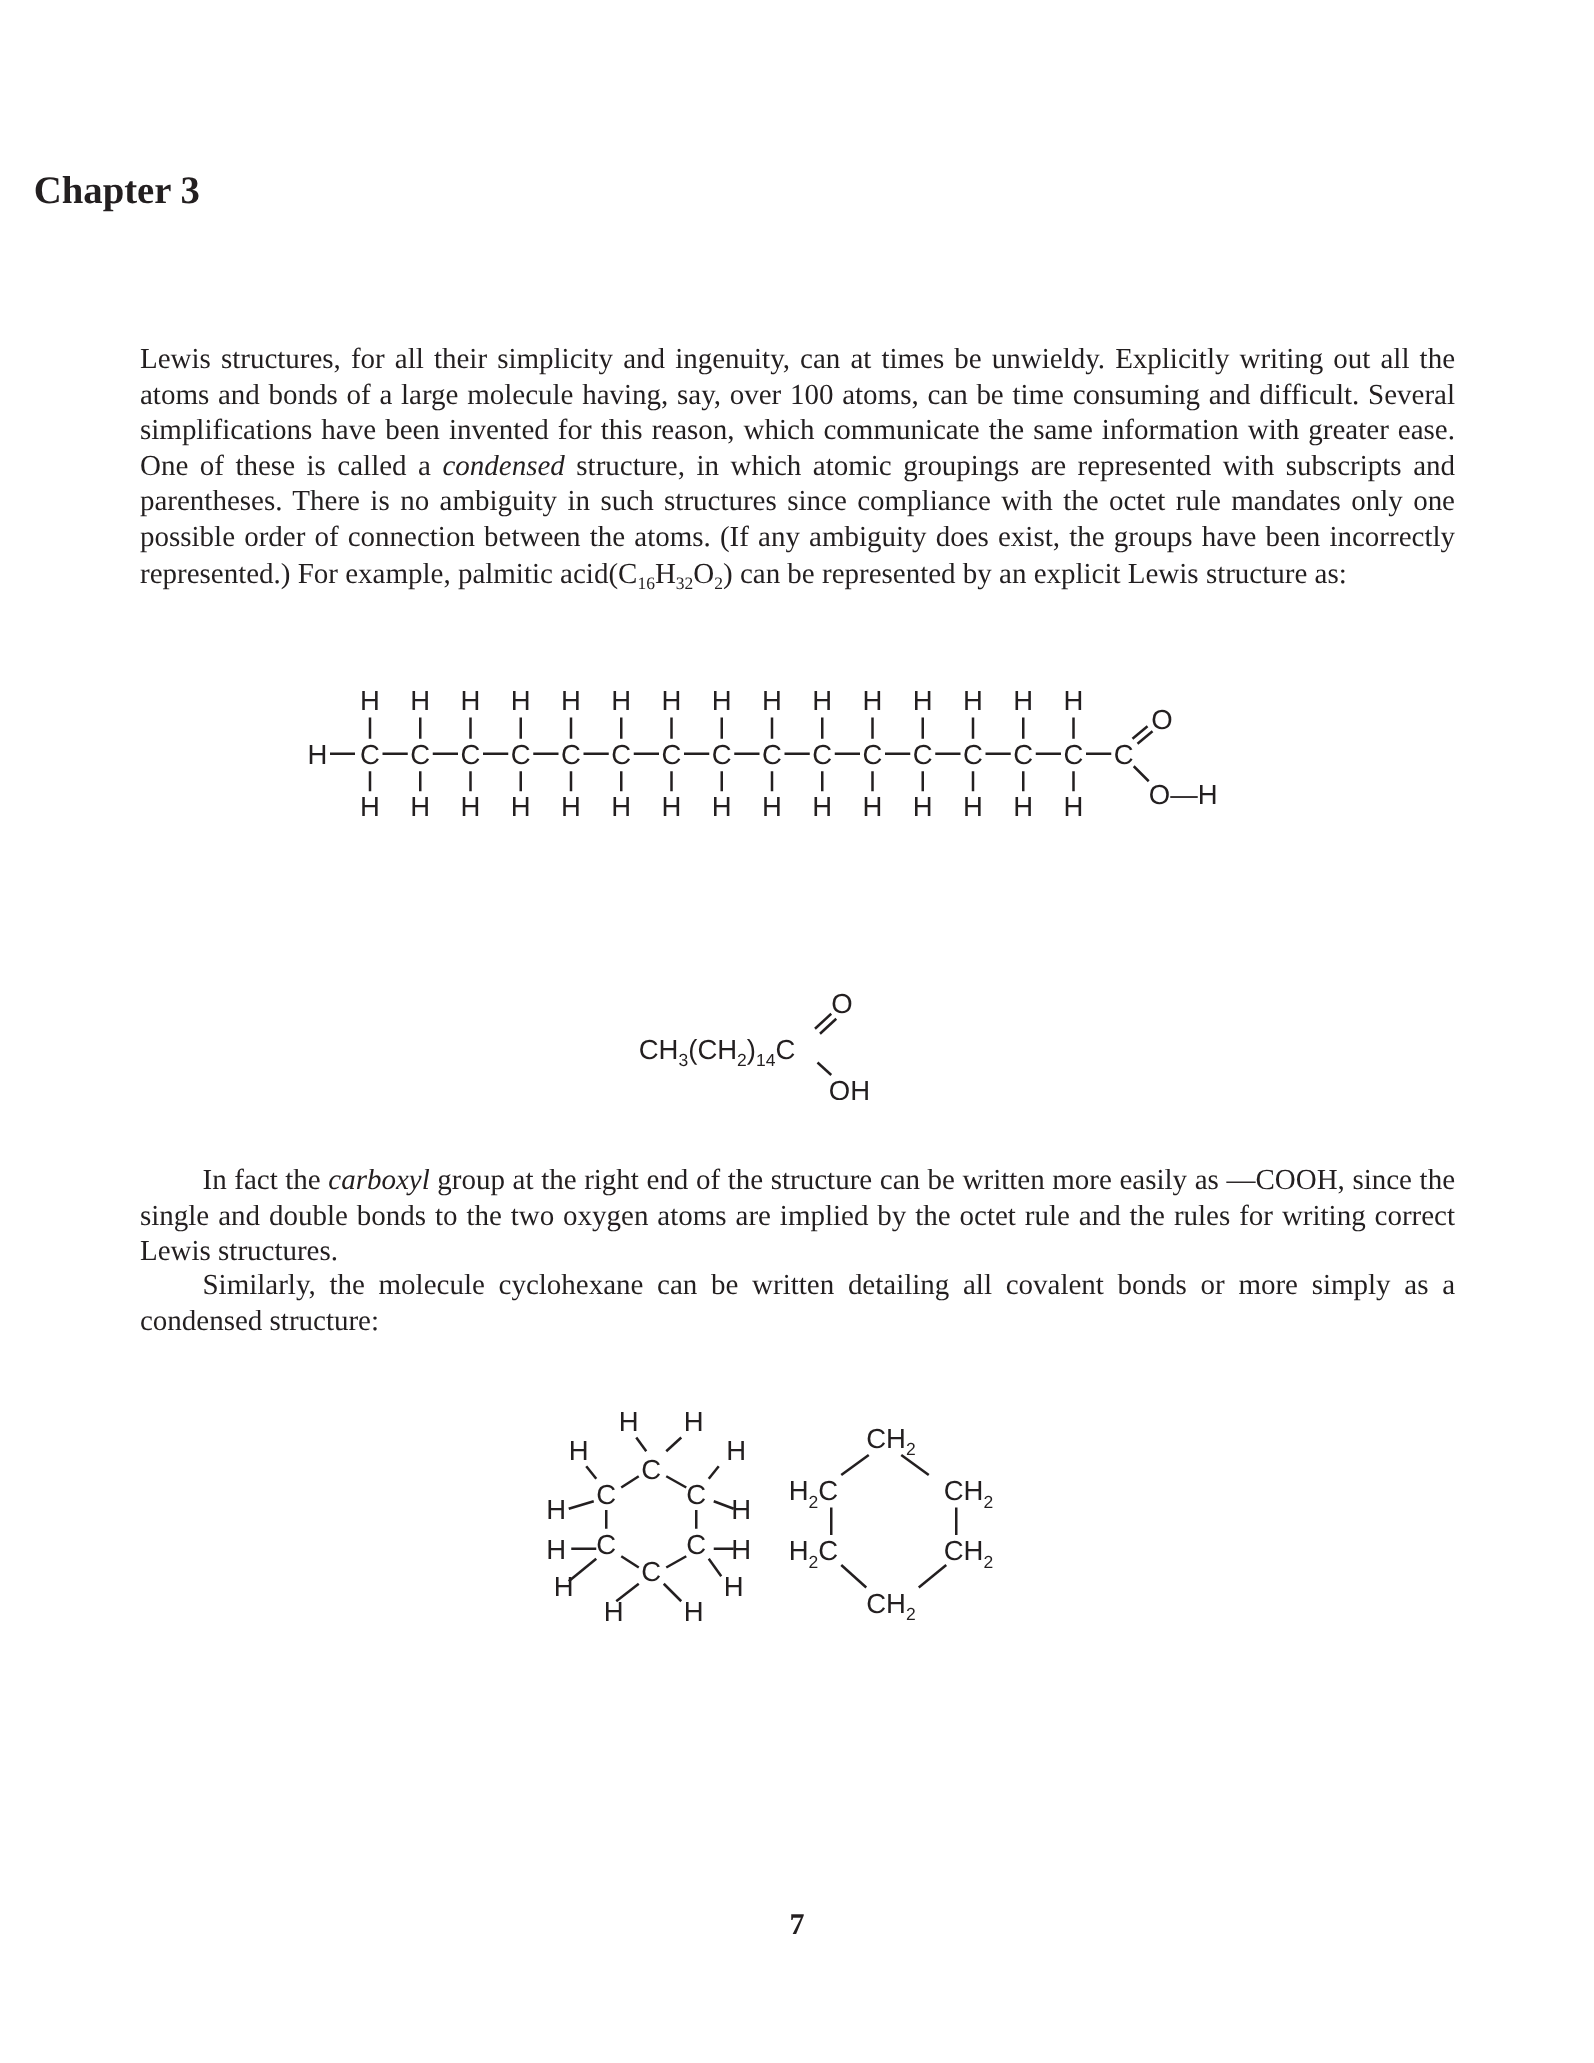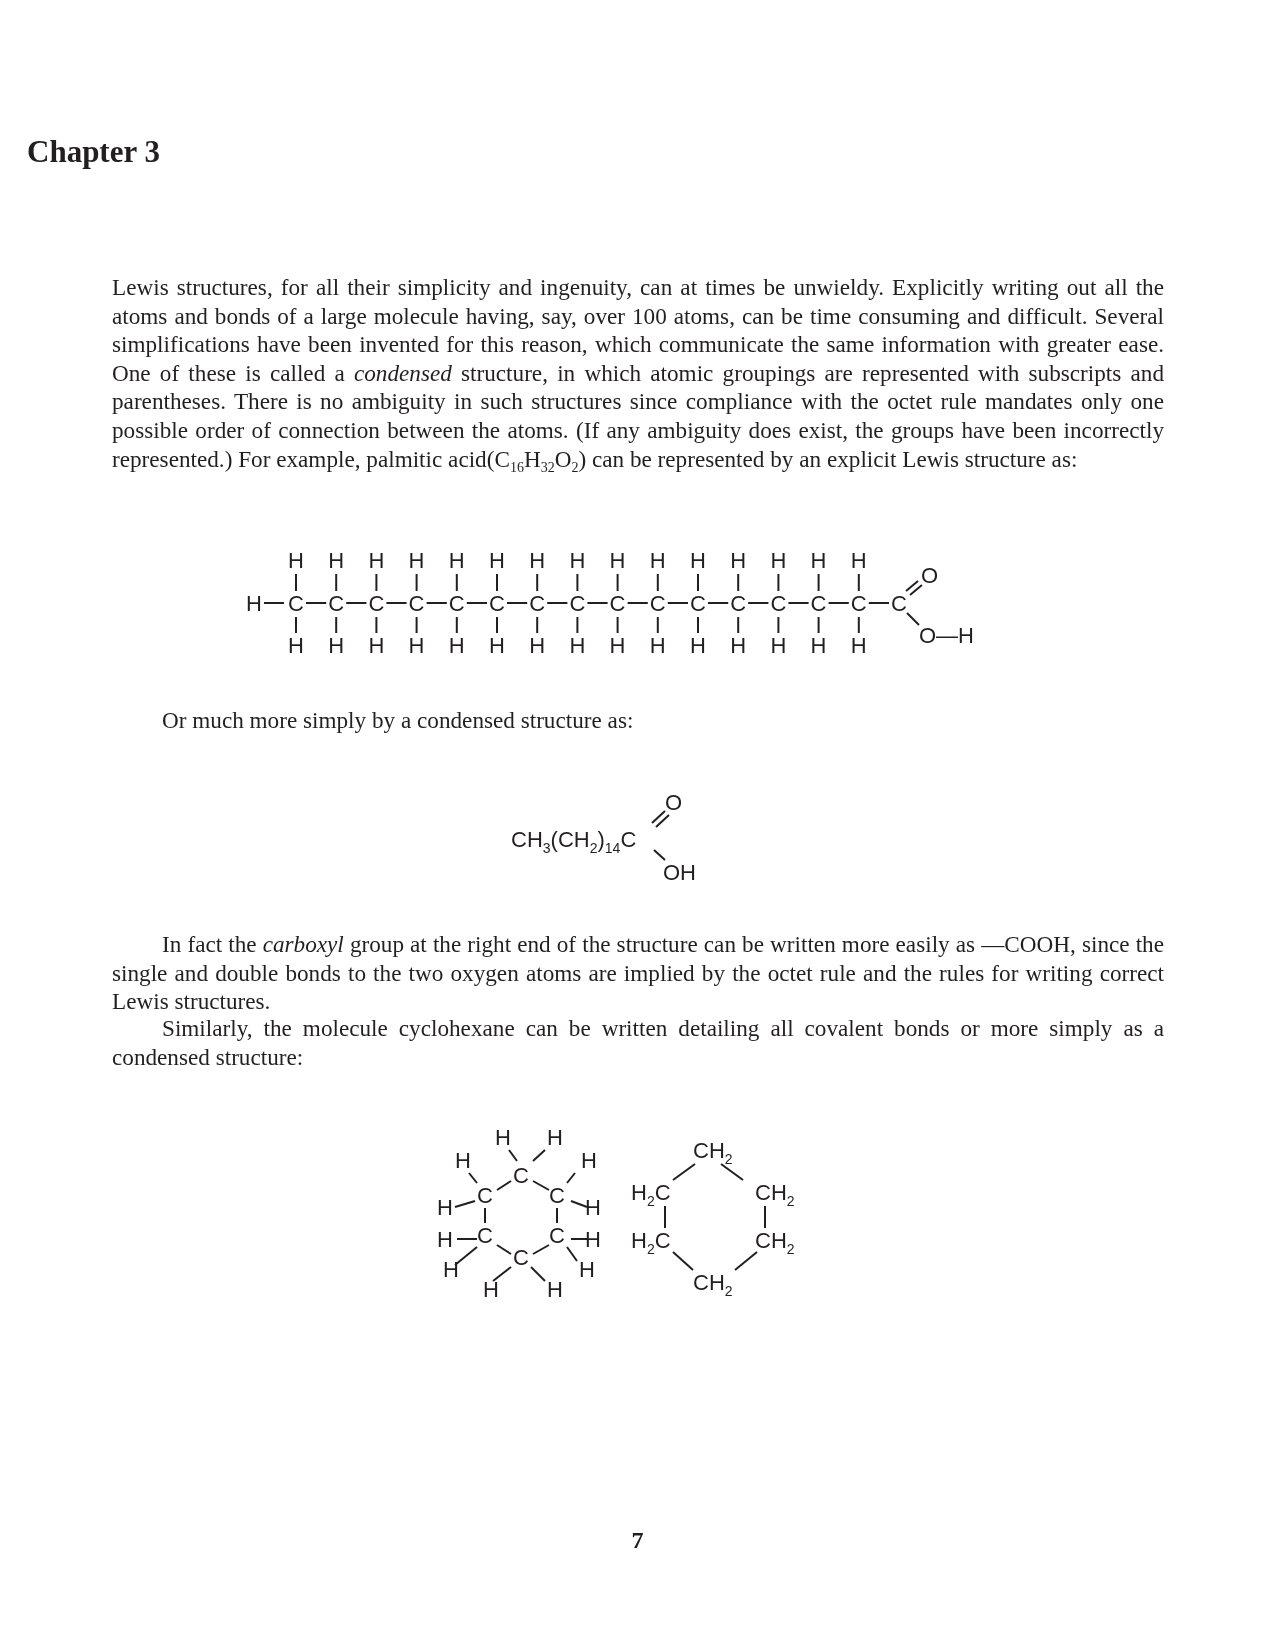"Or much more simply by" div.caption { html: <div>Or much more simply by a condensed structure as:</div> -> none }
